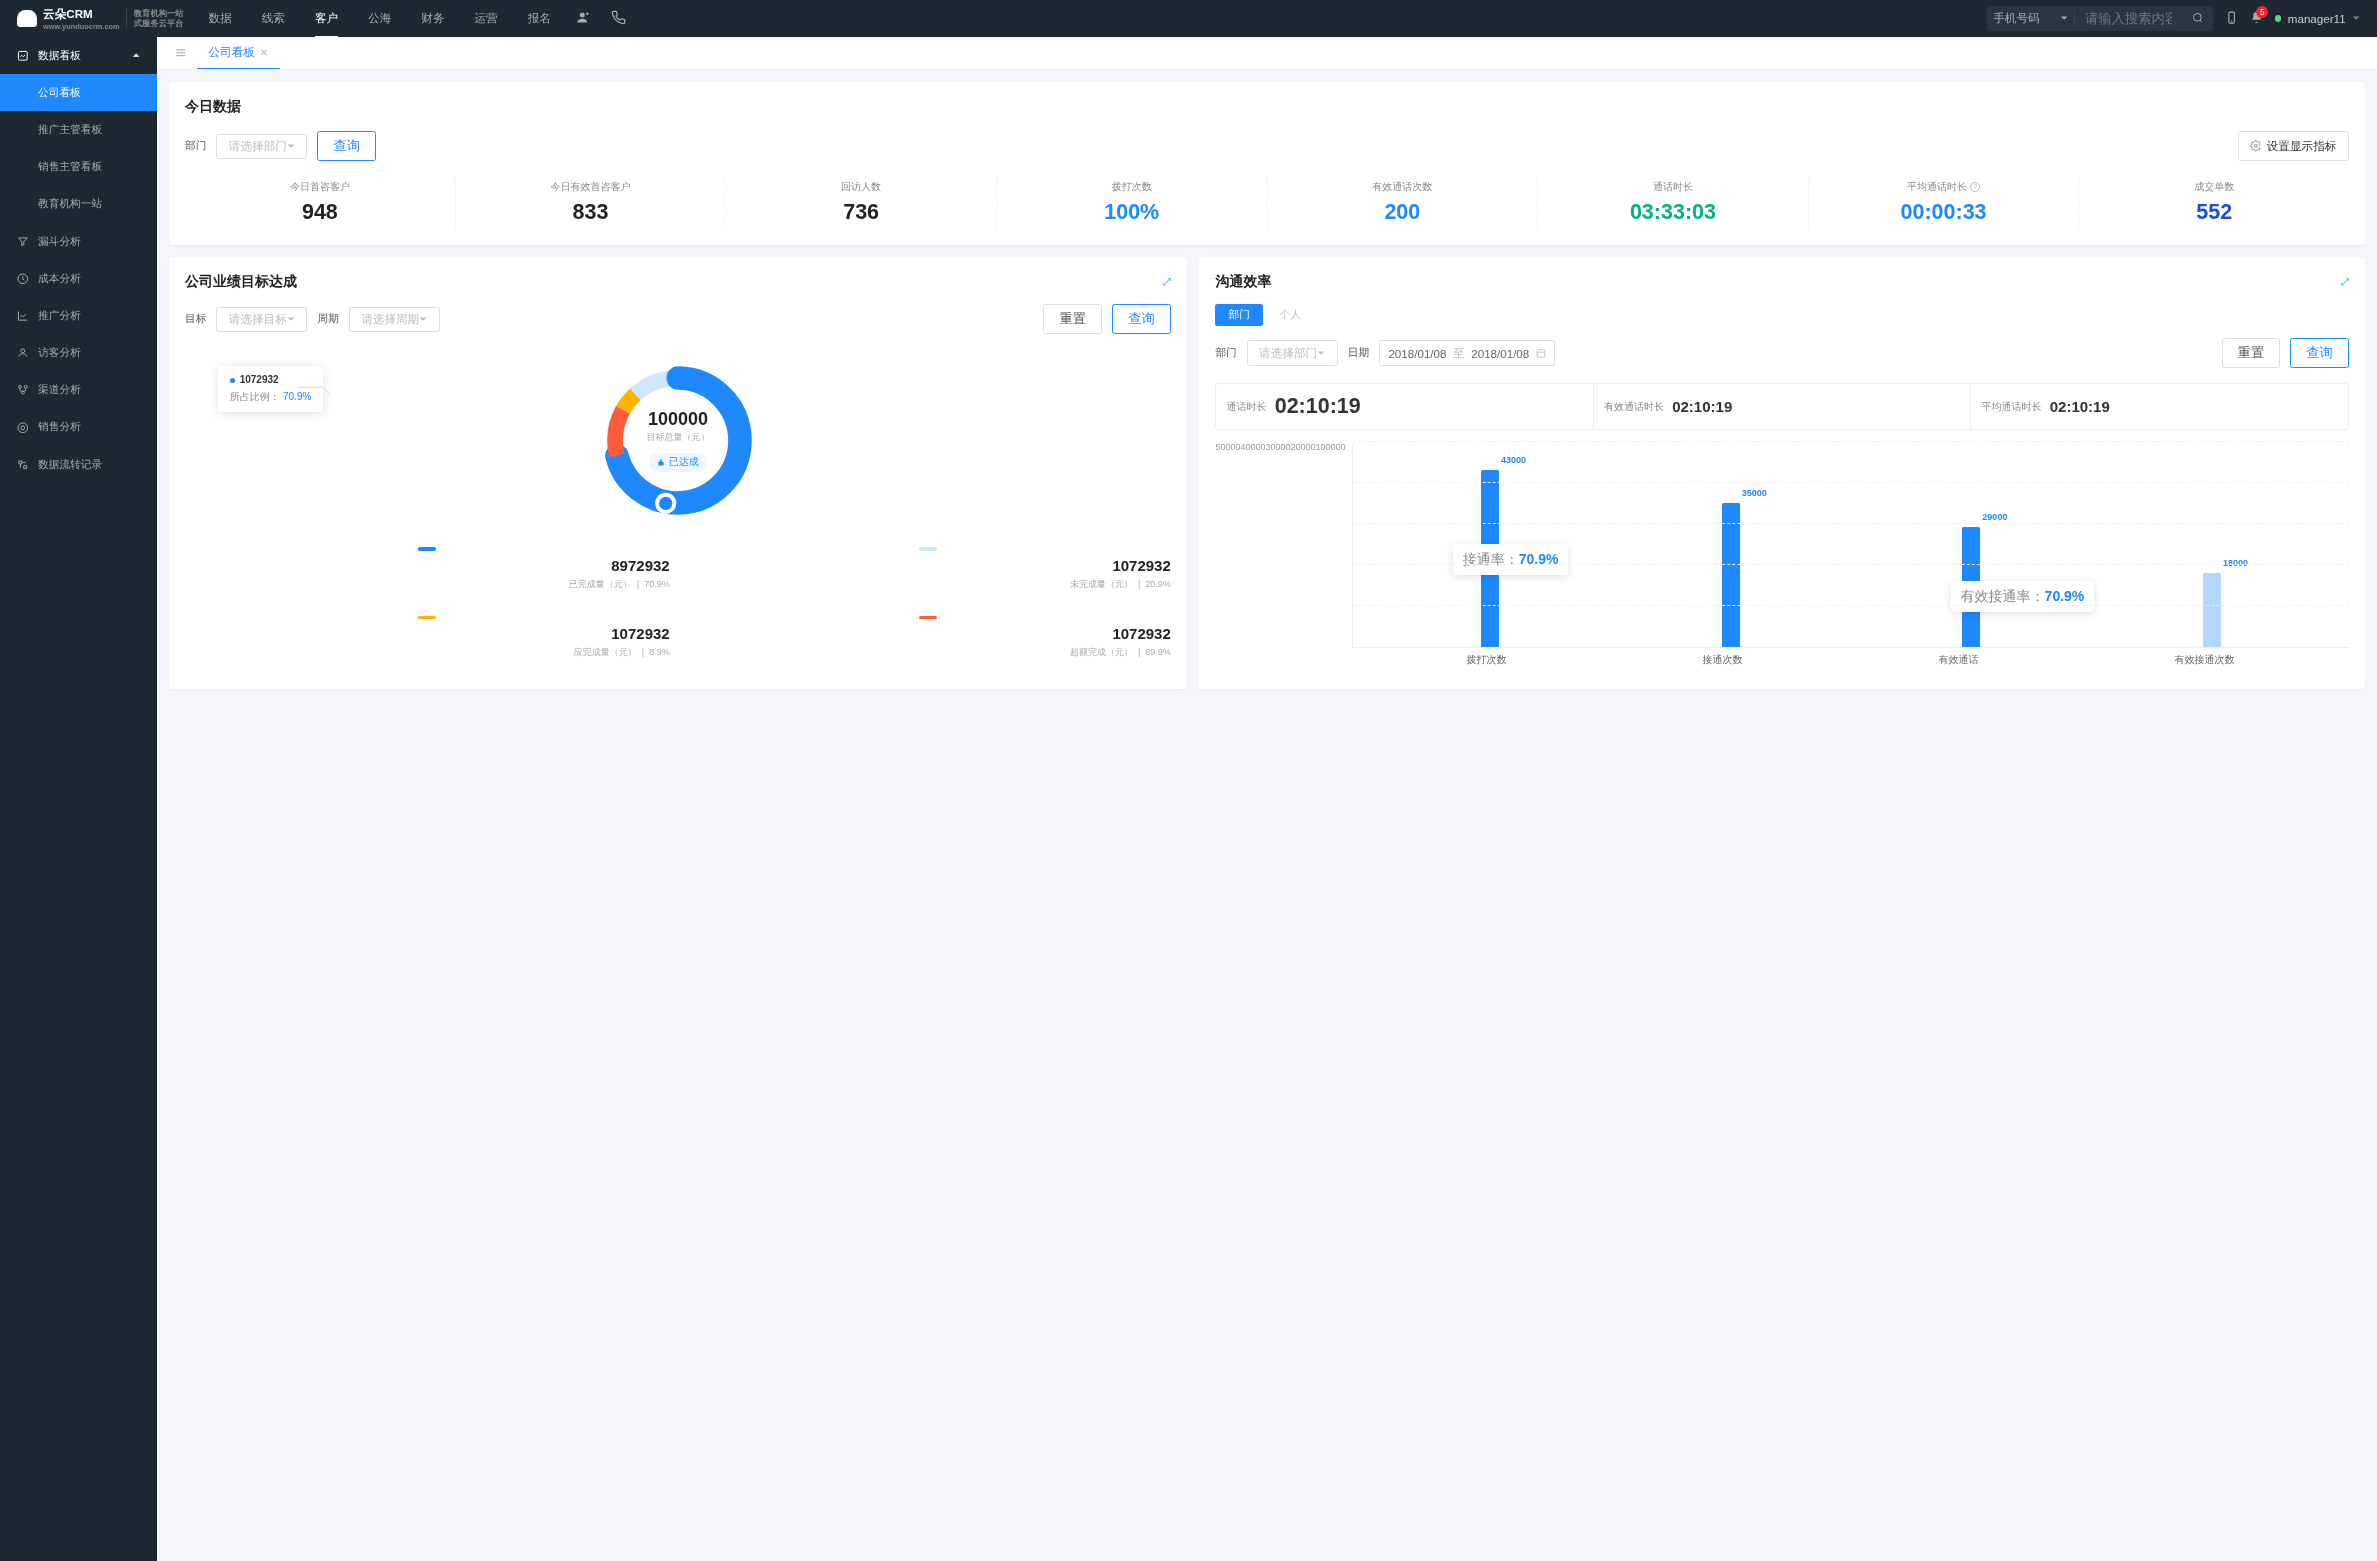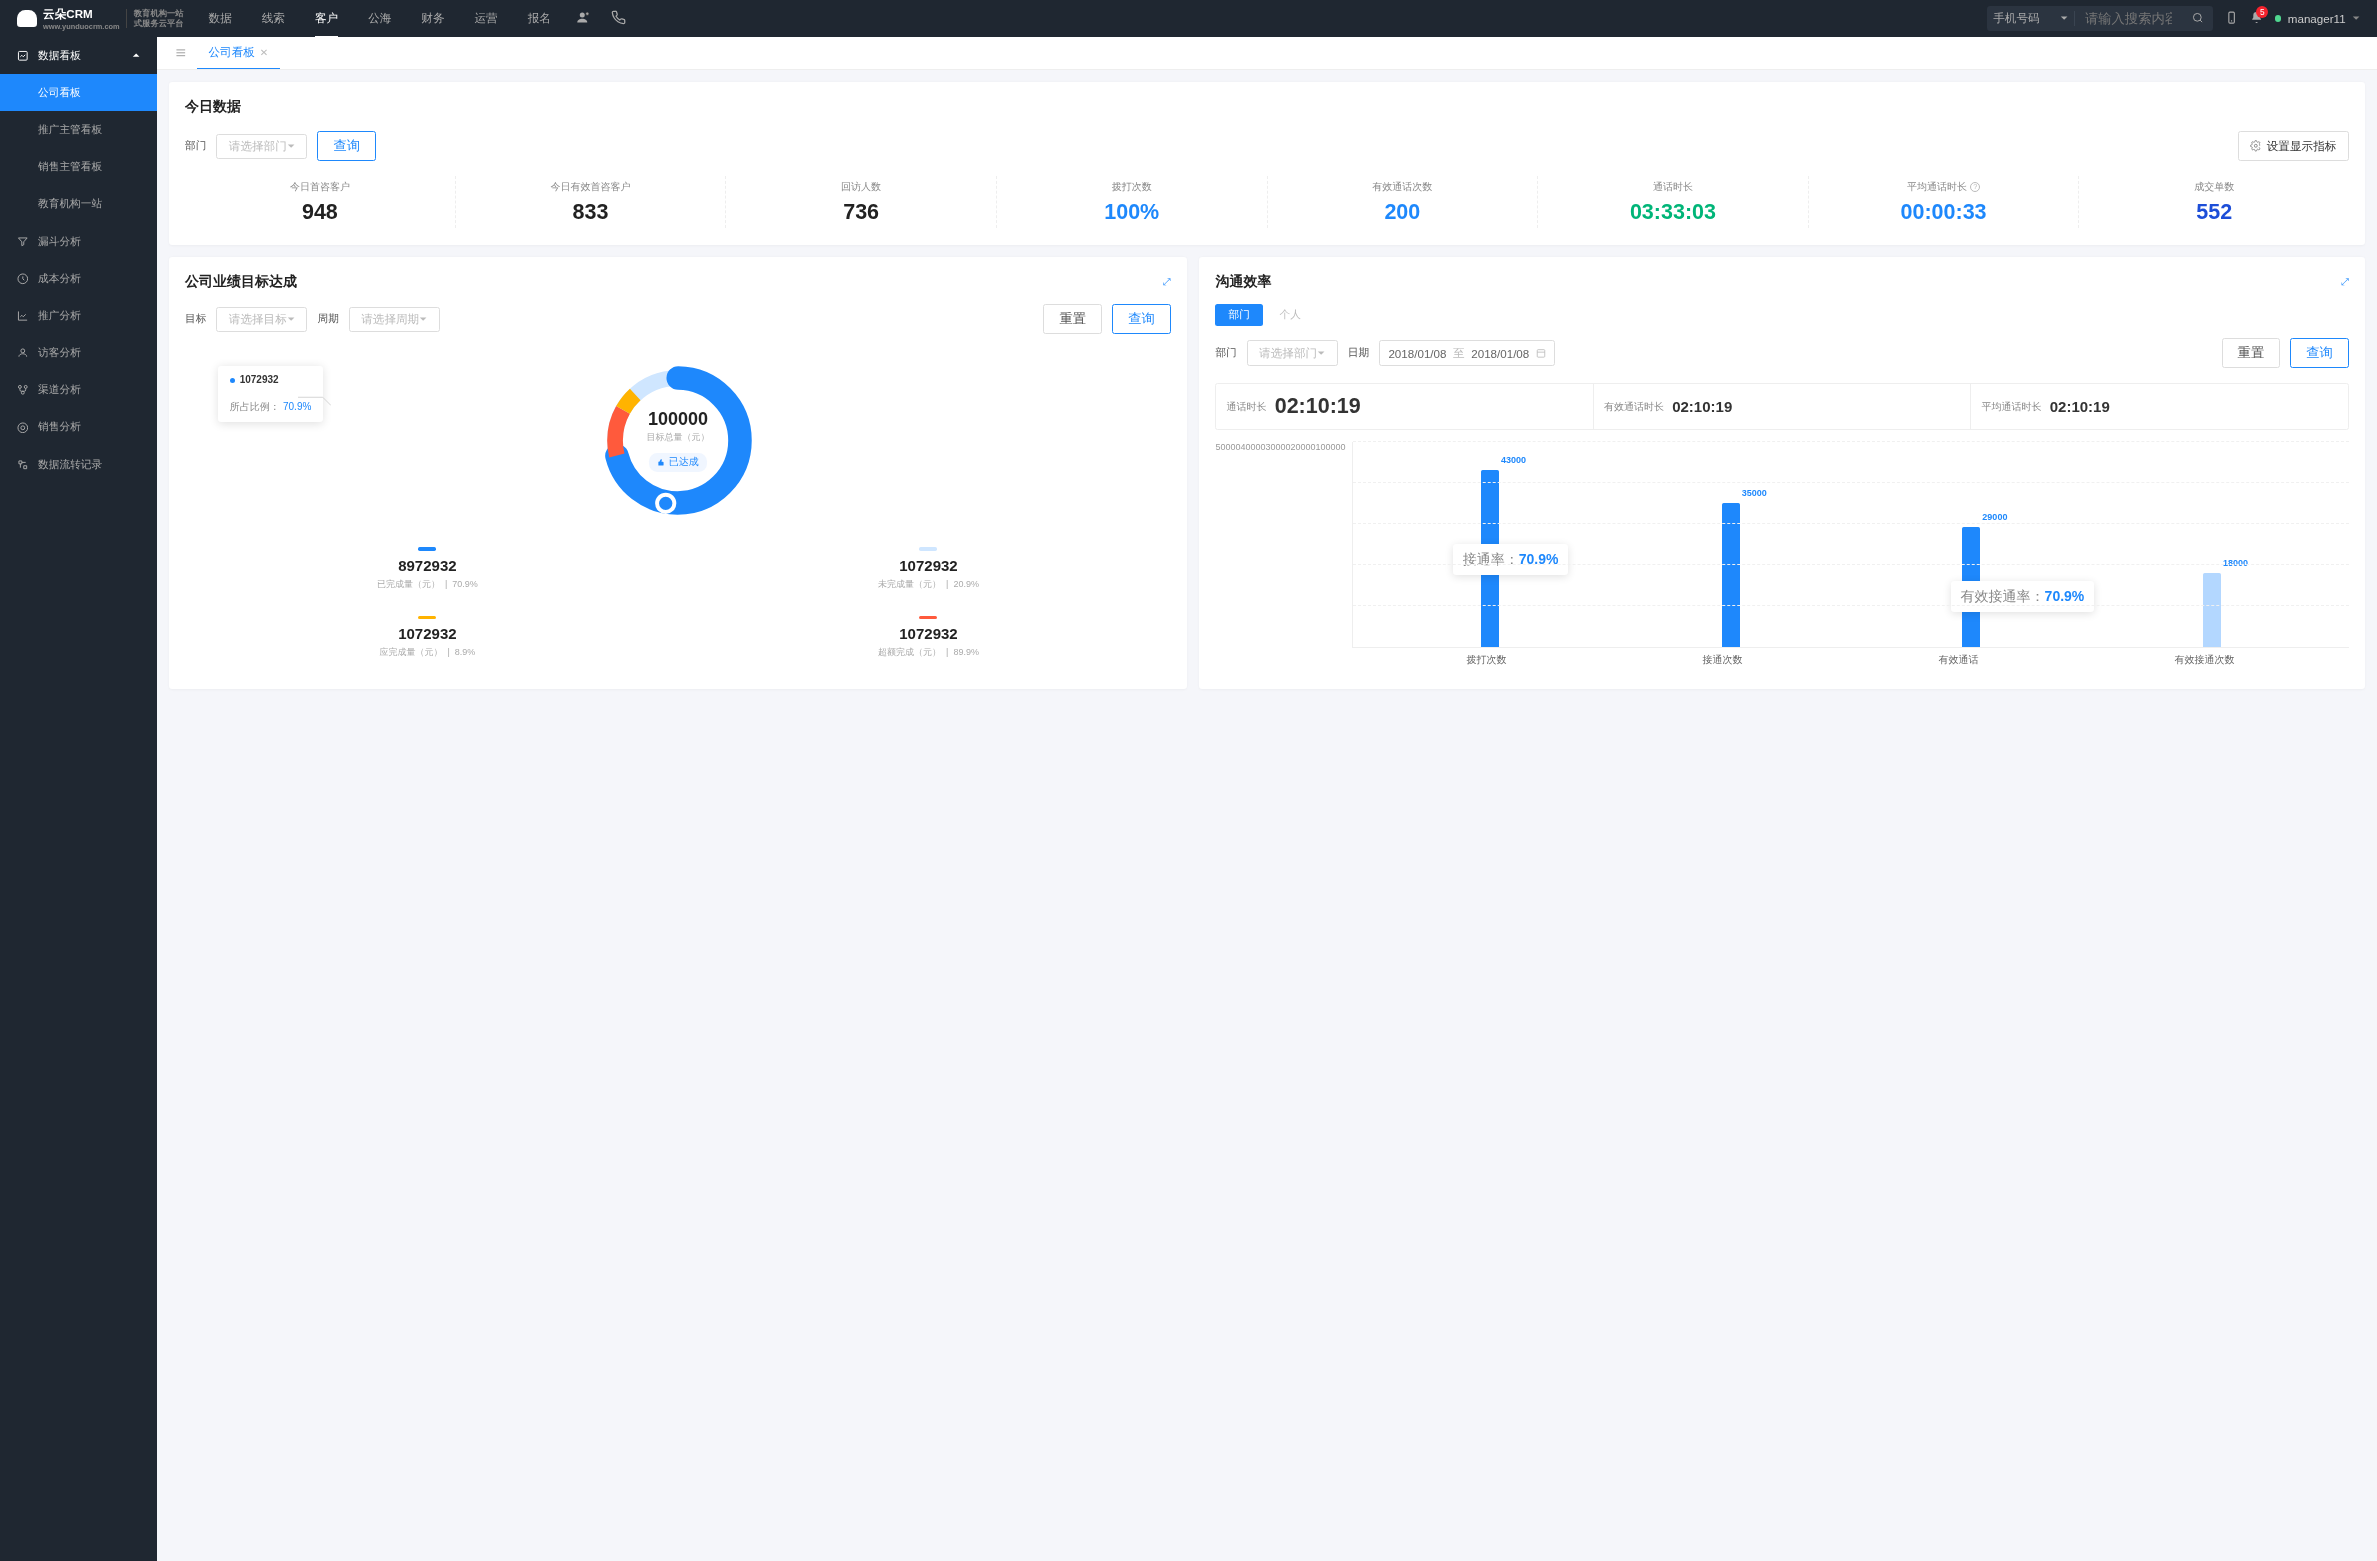"所占比例： 70.9%" div { margin-top: 15px -> 5px }
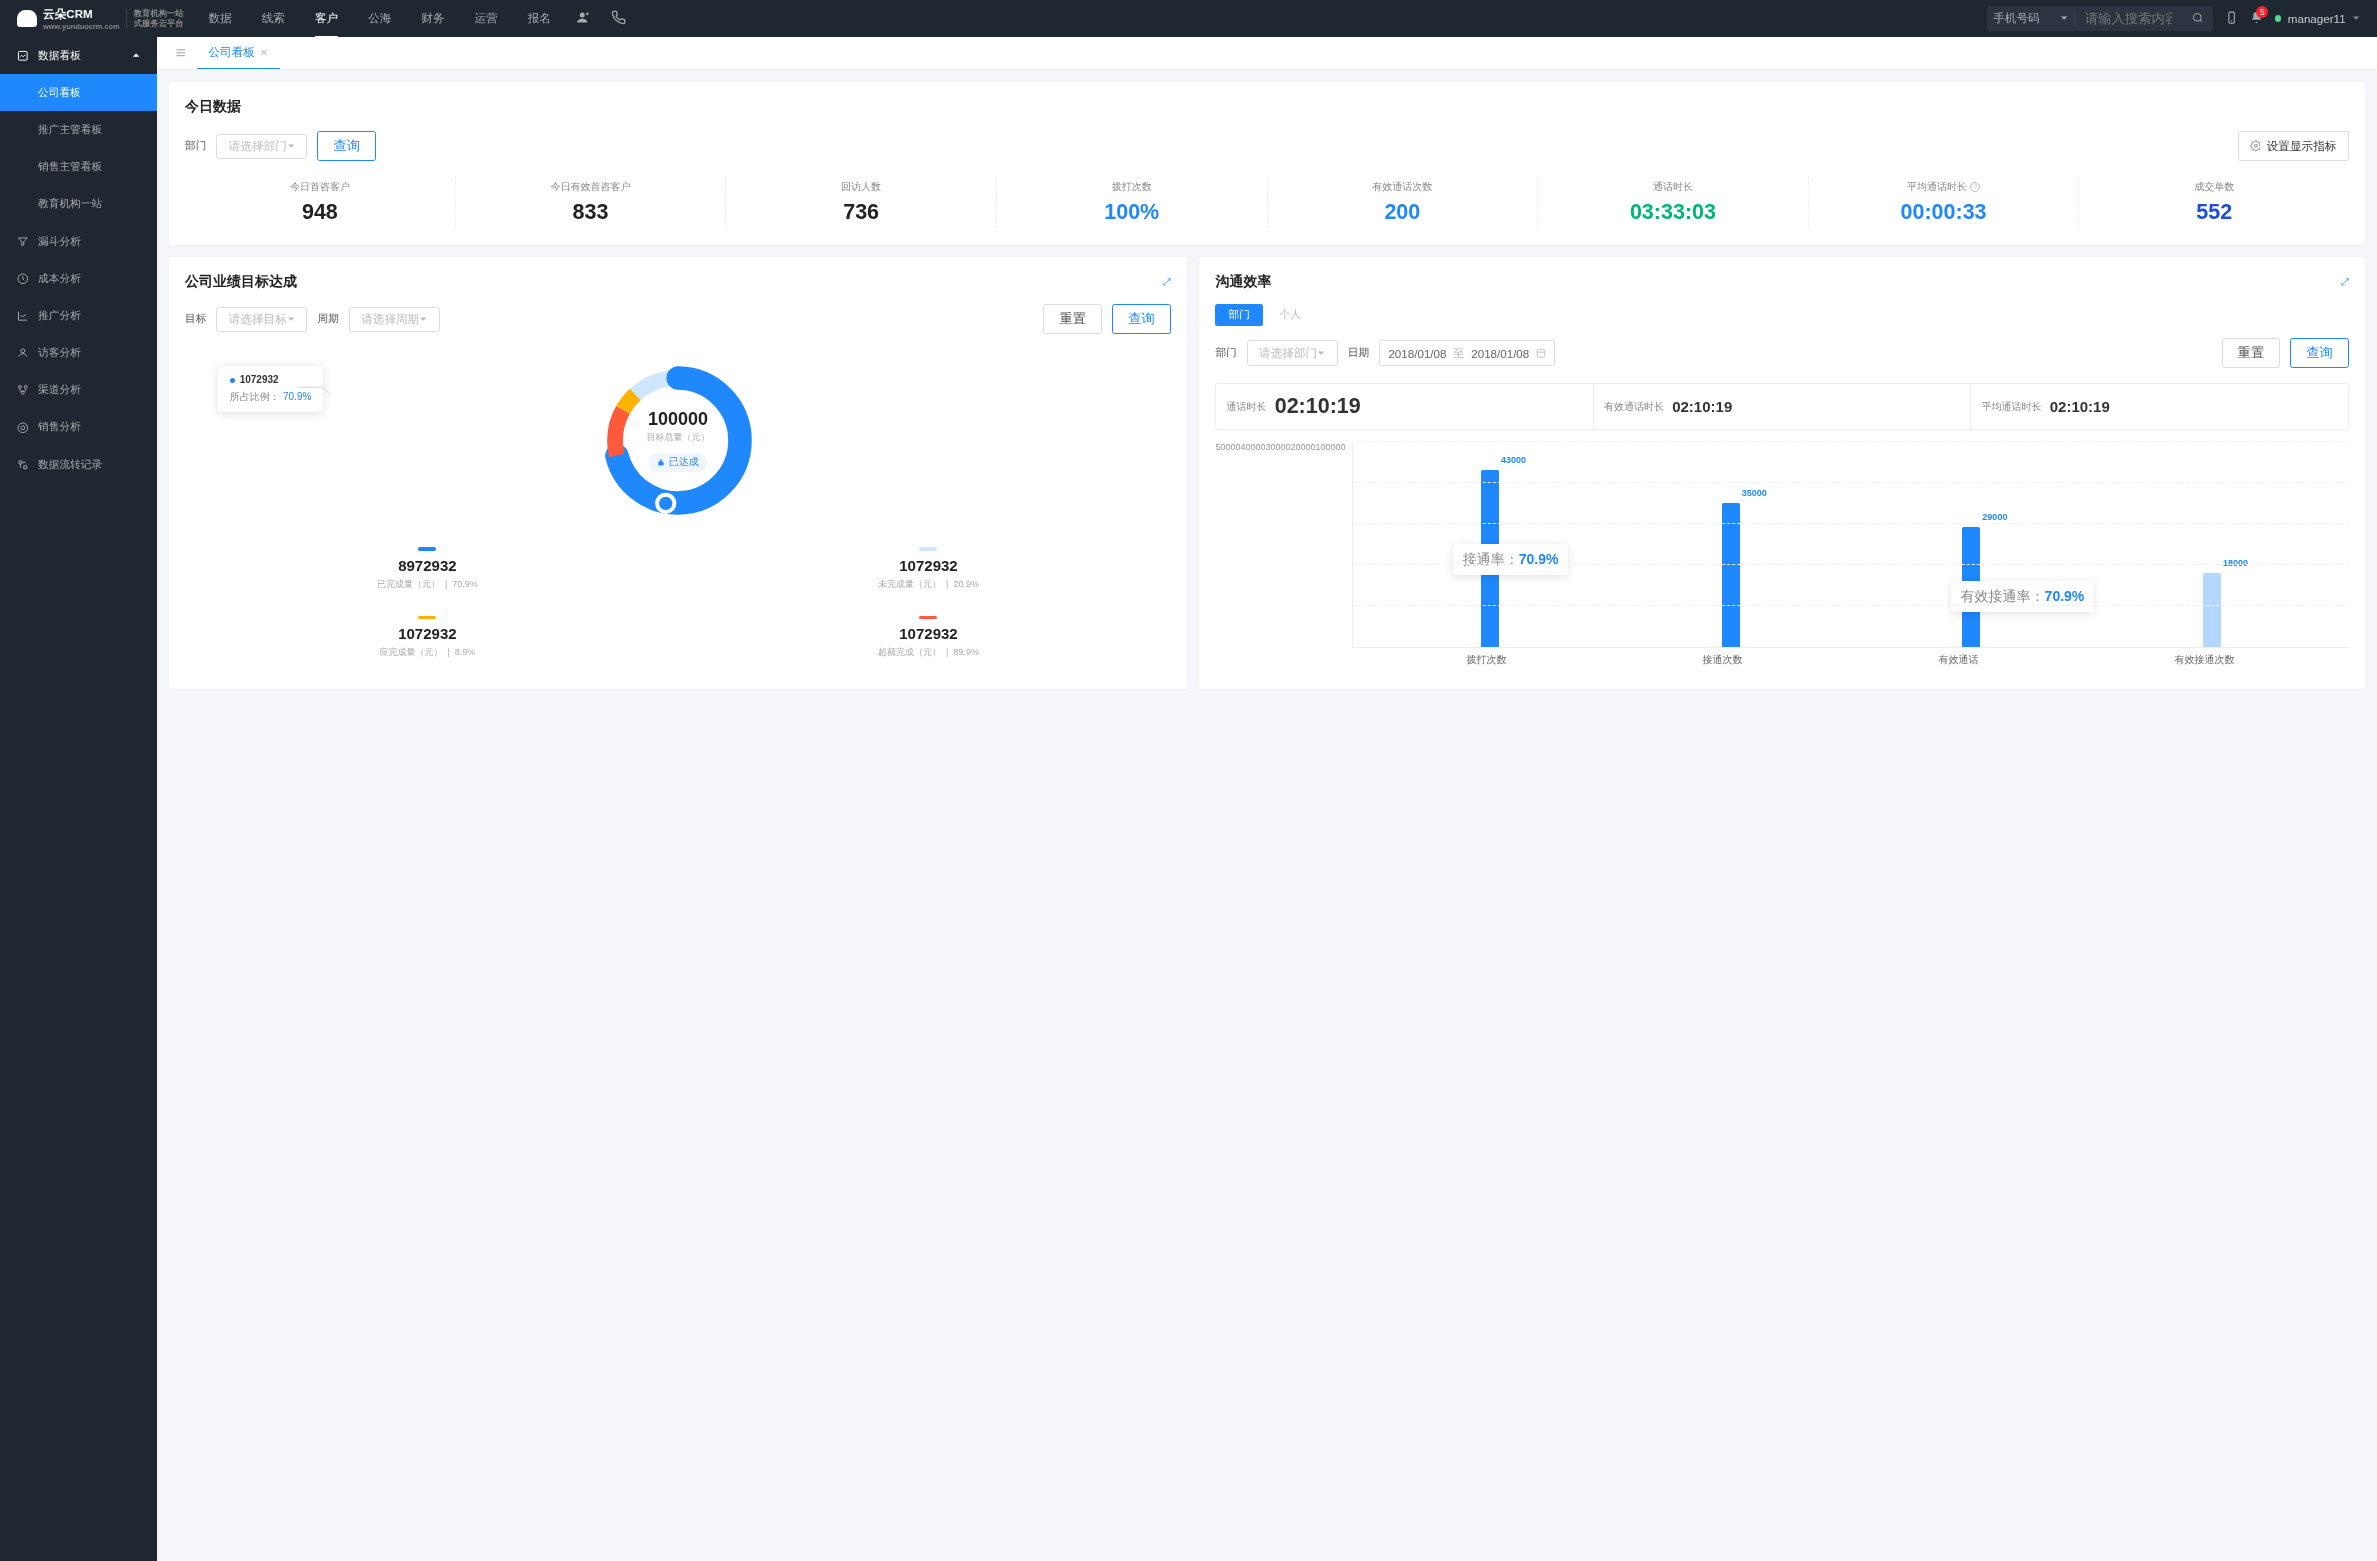"8972932" .legend-cell { text-align: center -> right }
